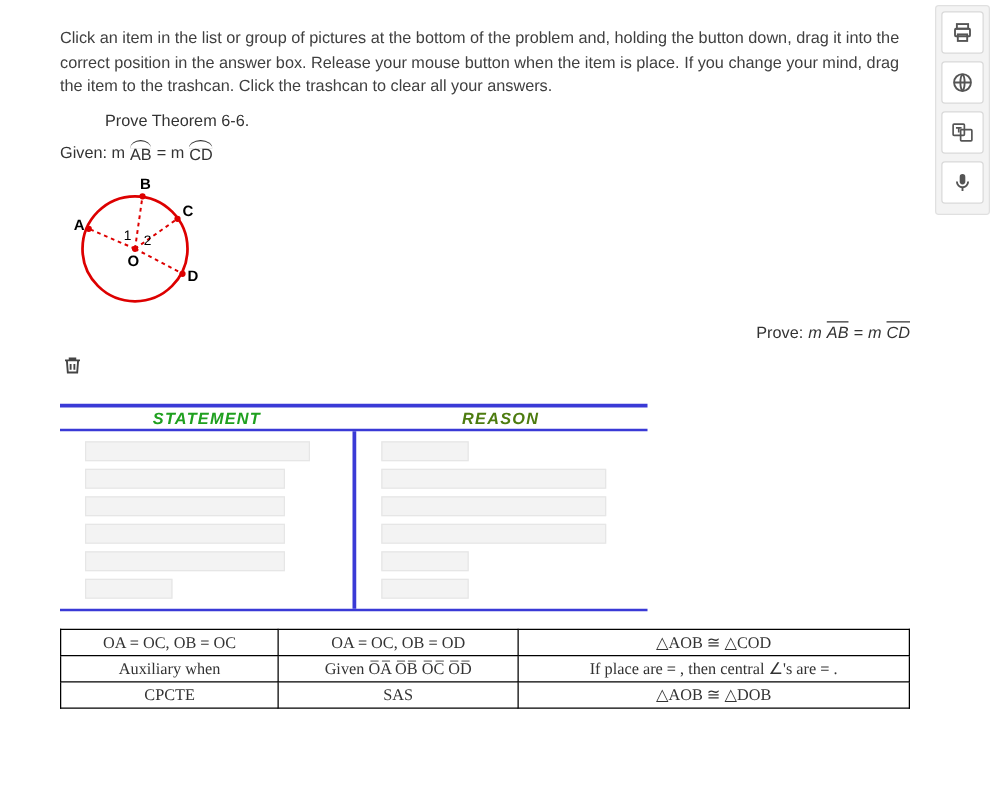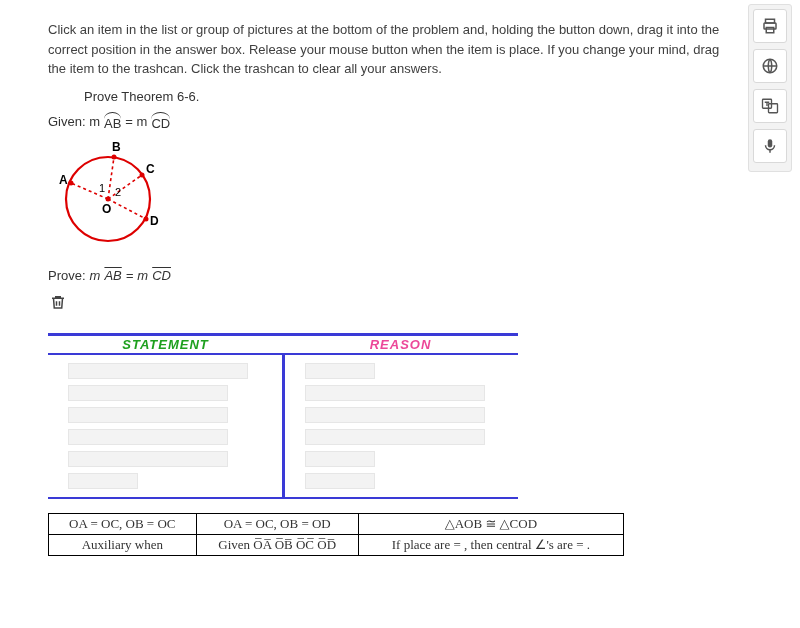"Prove:" .prove-line { justify-content: none -> flex-end; margin-top: 16px -> 6px }
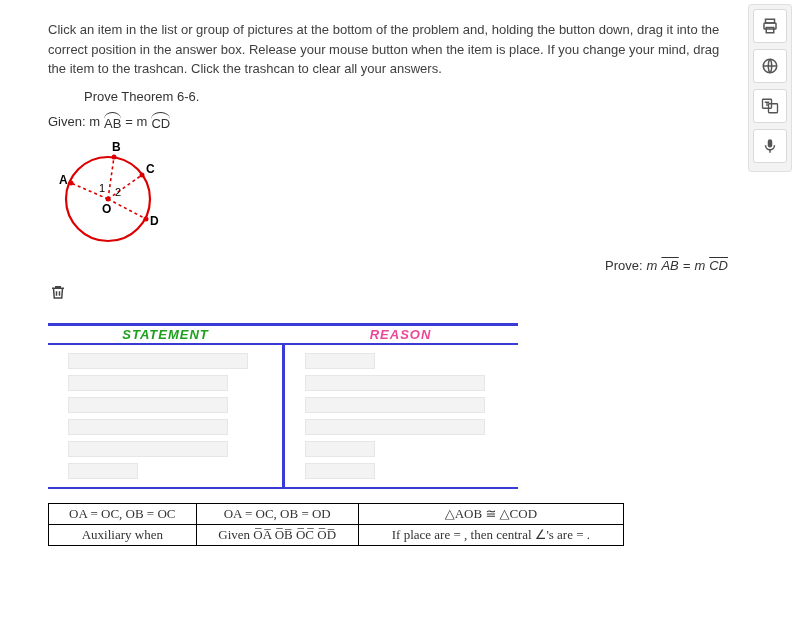"REASON" .reas-h { color: #ec4899 -> #4d7c0f }
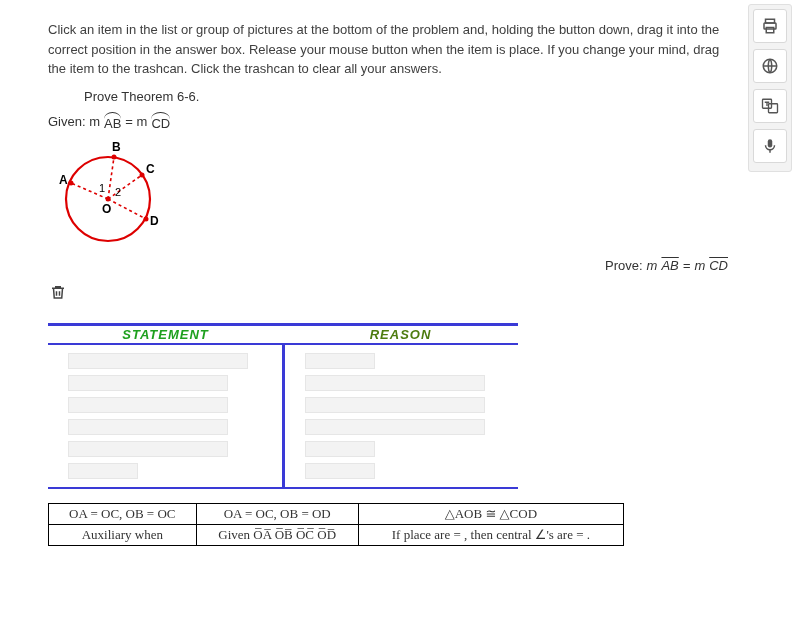"OA = OC, OB =" .choices { width: 576px -> 680px }
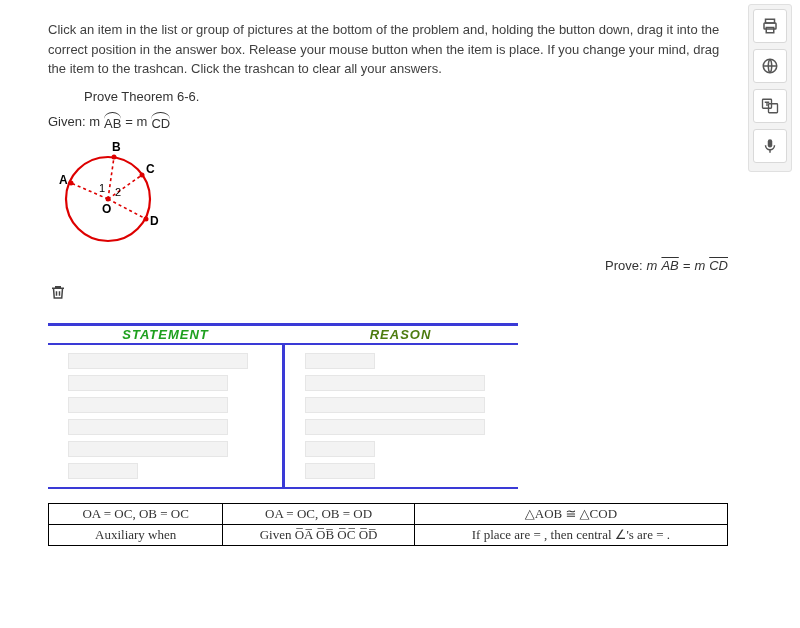"CPCTE" tr { html: none -> <tr> <td>CPCTE</td> <td>SAS</td> <td>△AOB ≅ △DOB</td> </tr> }
